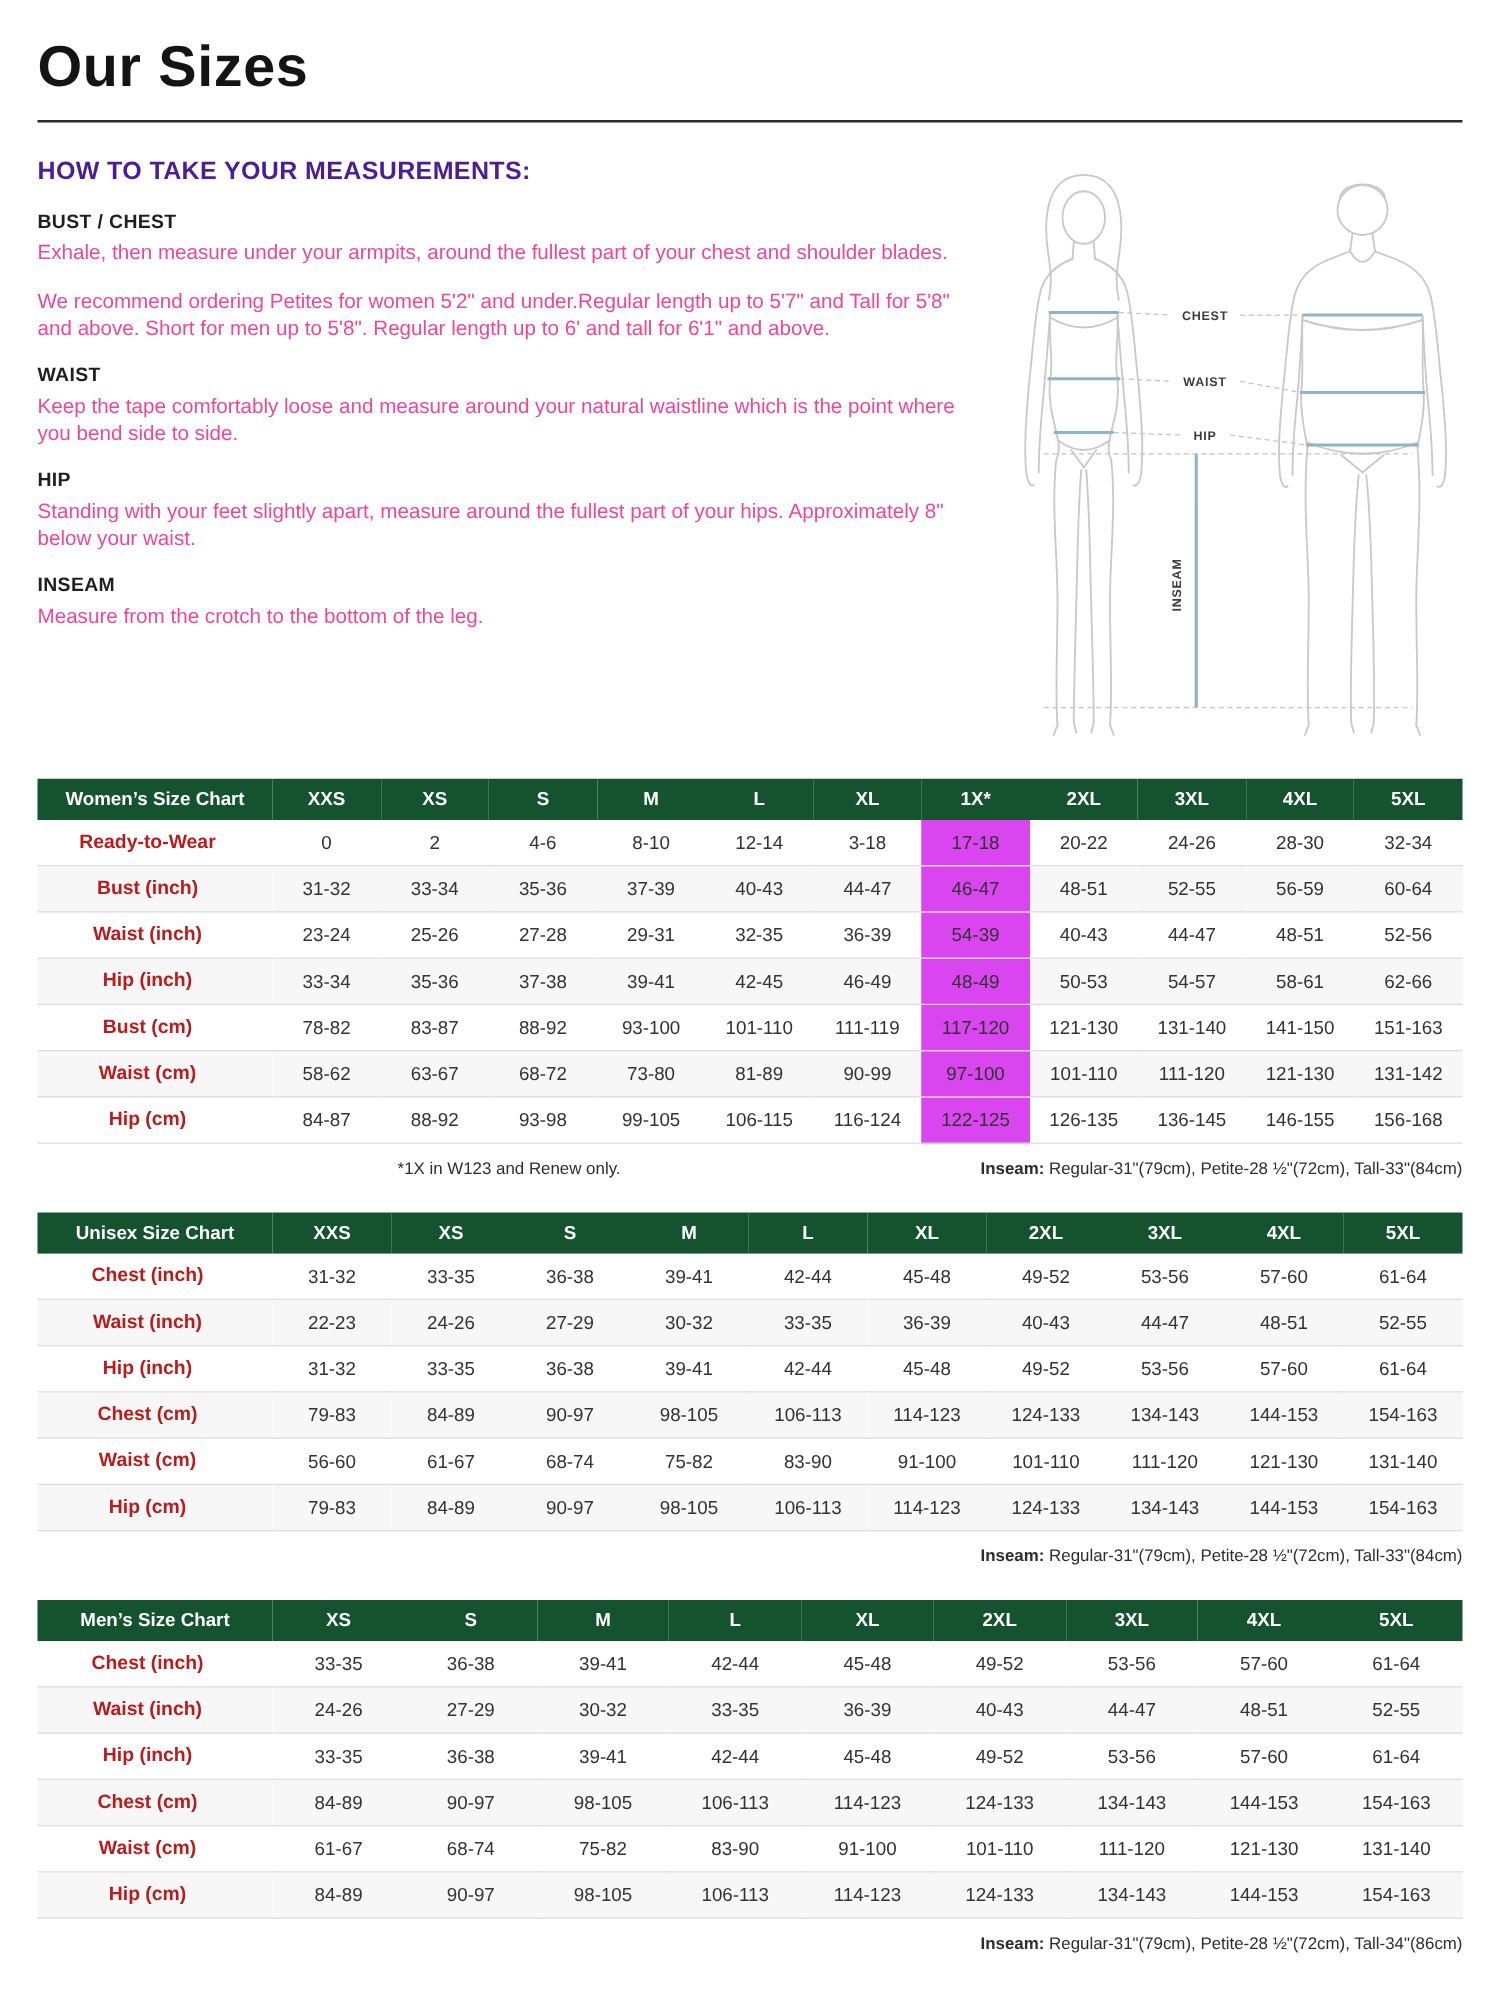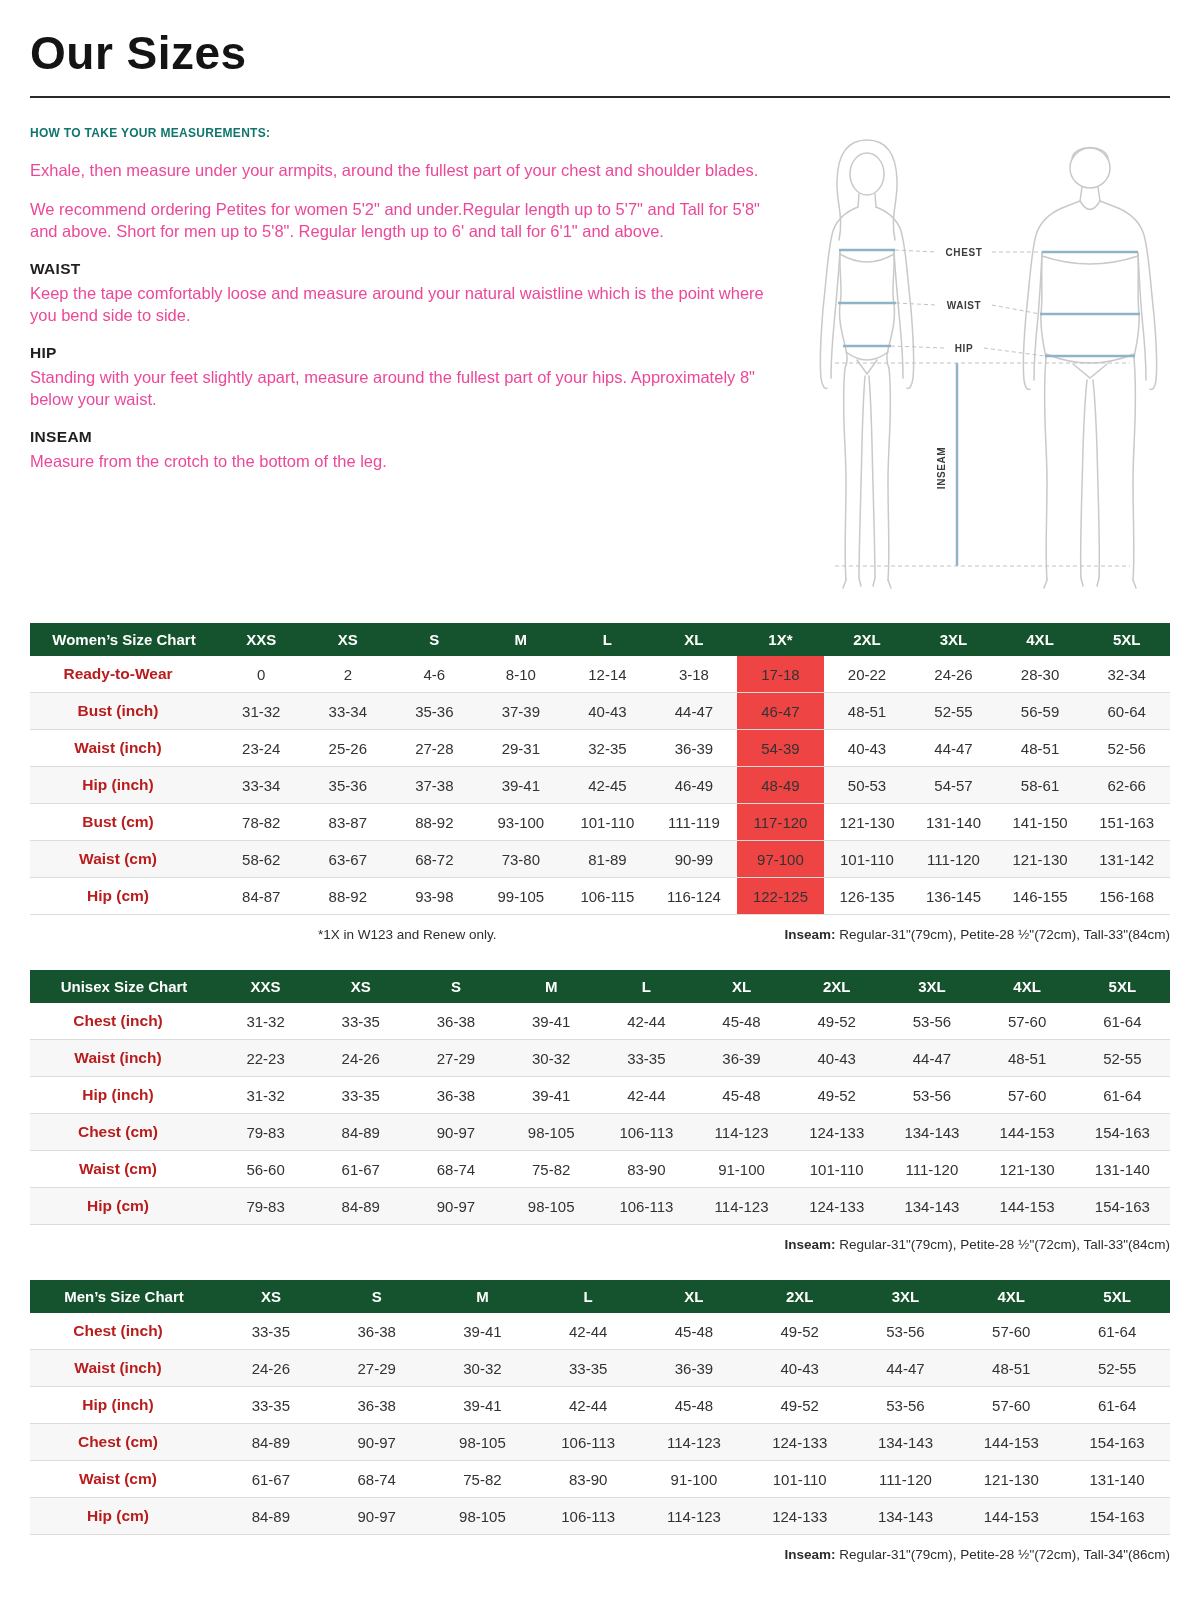"HOW TO TAKE YOUR MEASUREMENTS:" .howto-heading { color: #0f766e -> #4c1d95; font-size: 12px -> 20px }
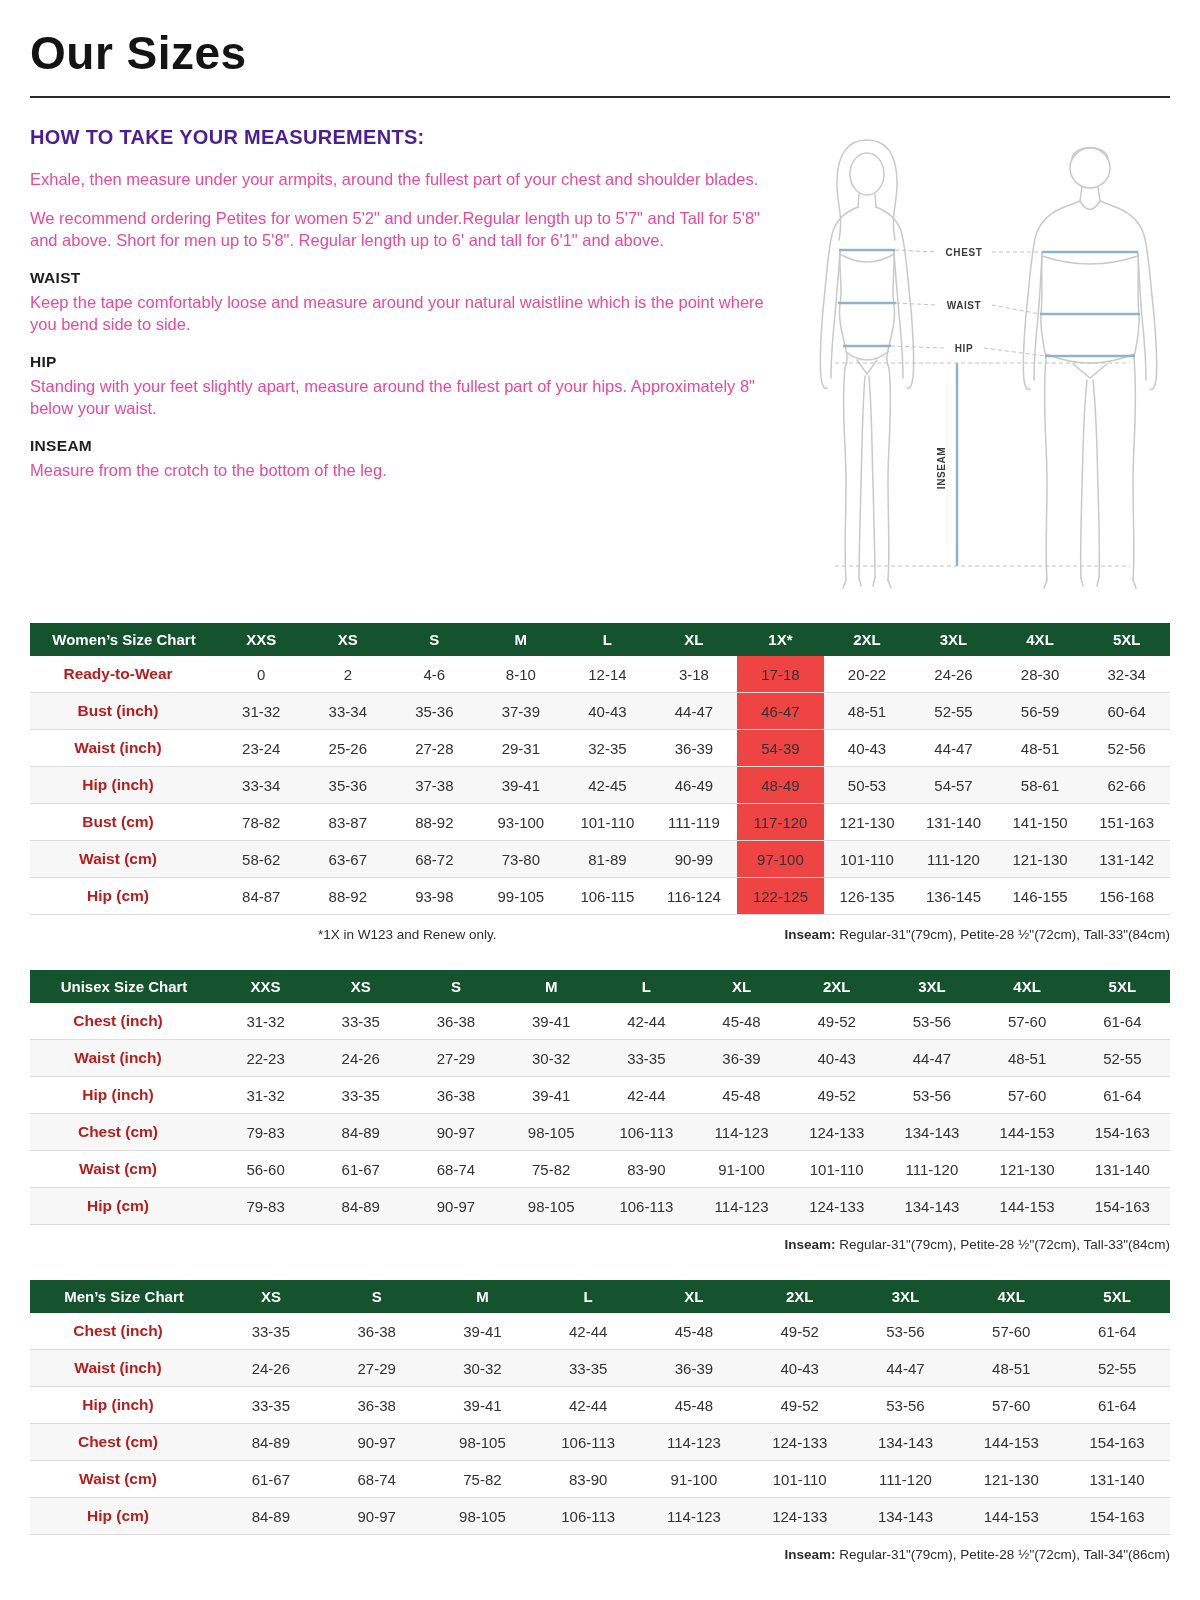"BUST / CHEST" h3 { html: none -> <h3>BUST / CHEST</h3> }
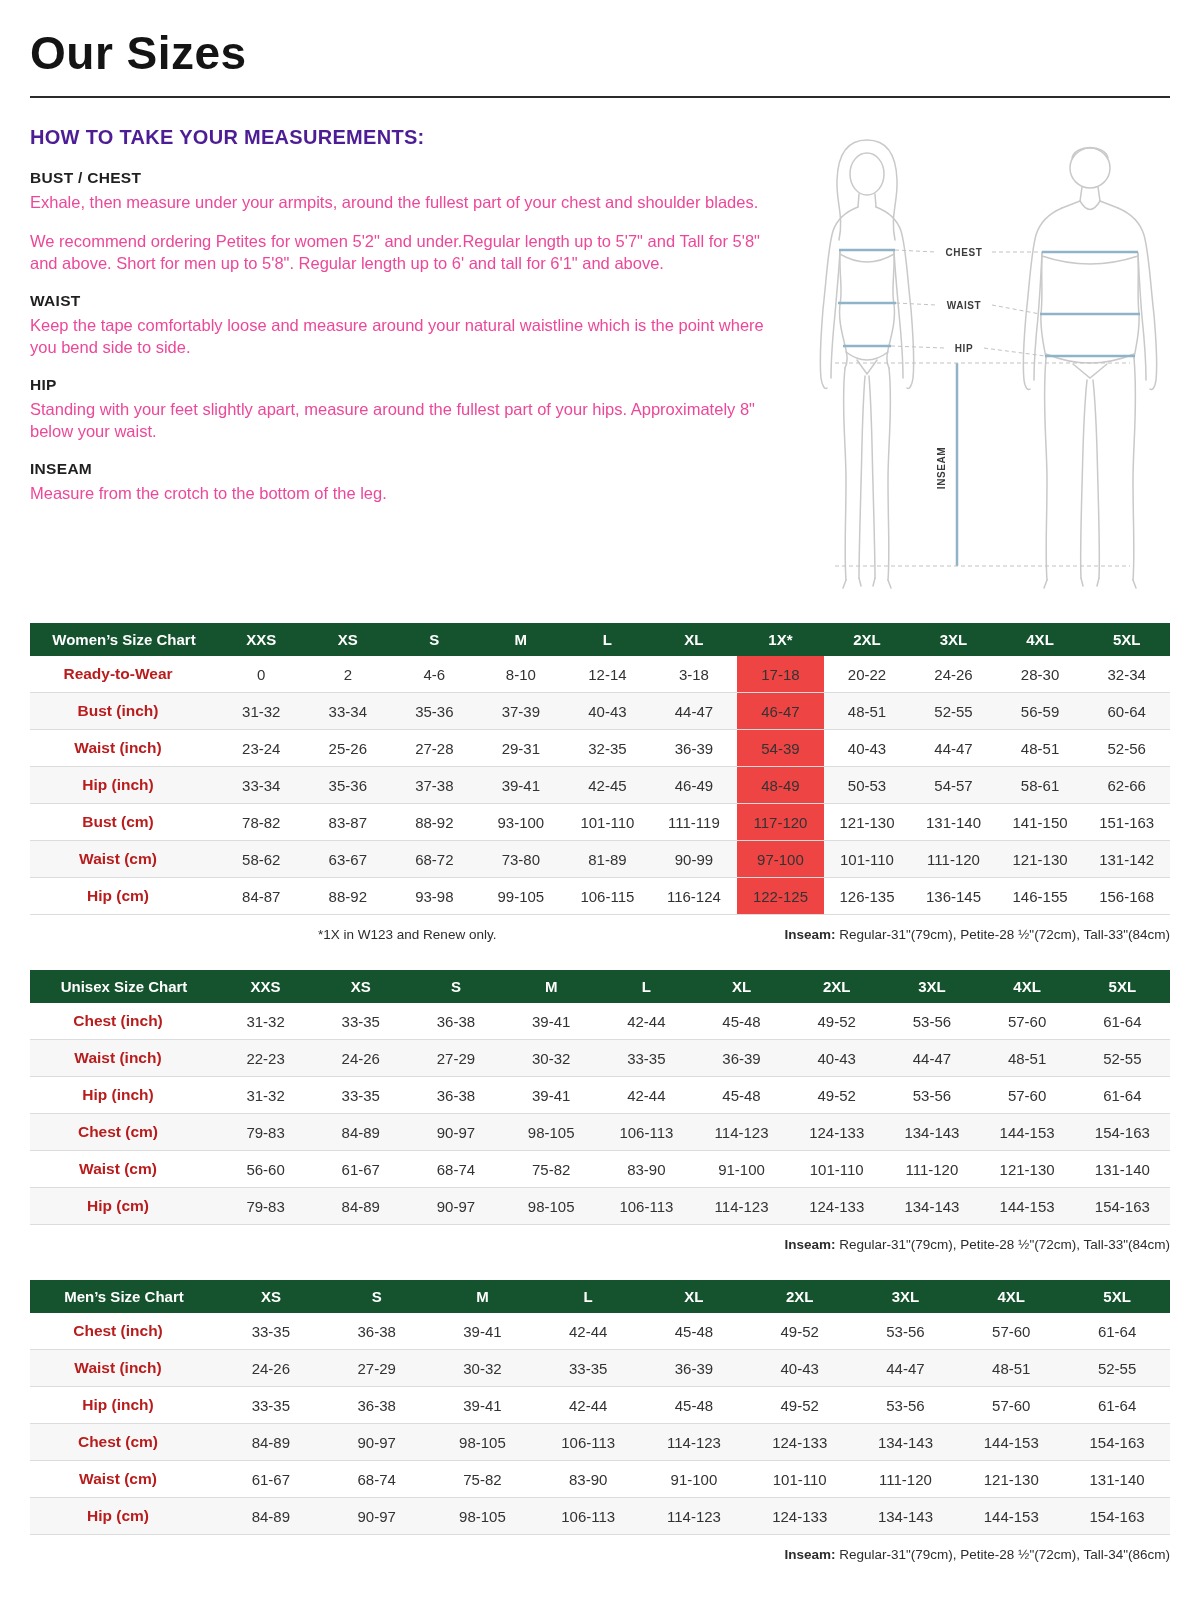"17-18" tbody td.hl { background: #ef4444 -> #d946ef }
